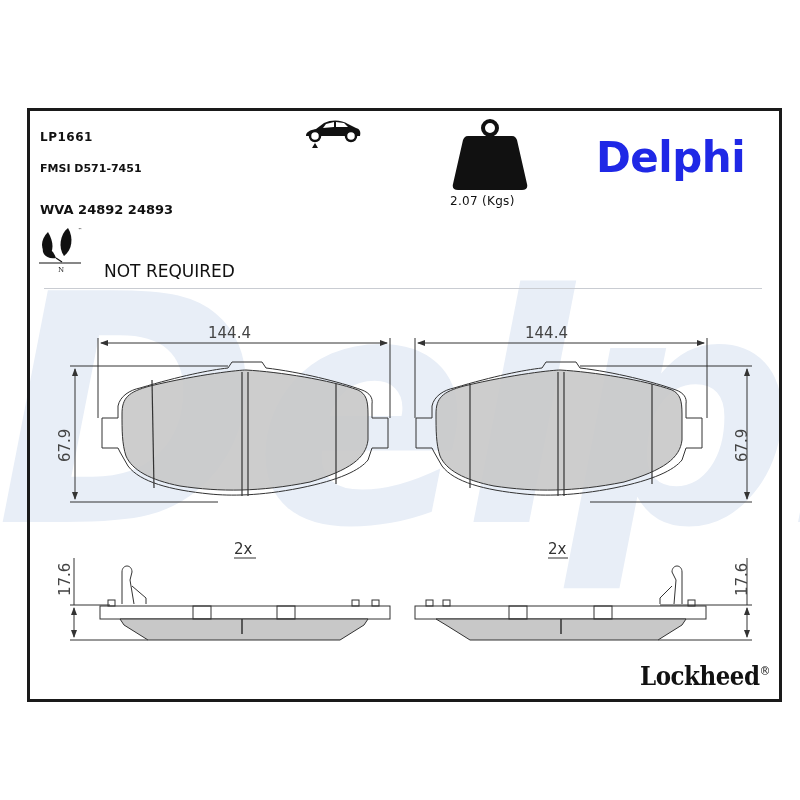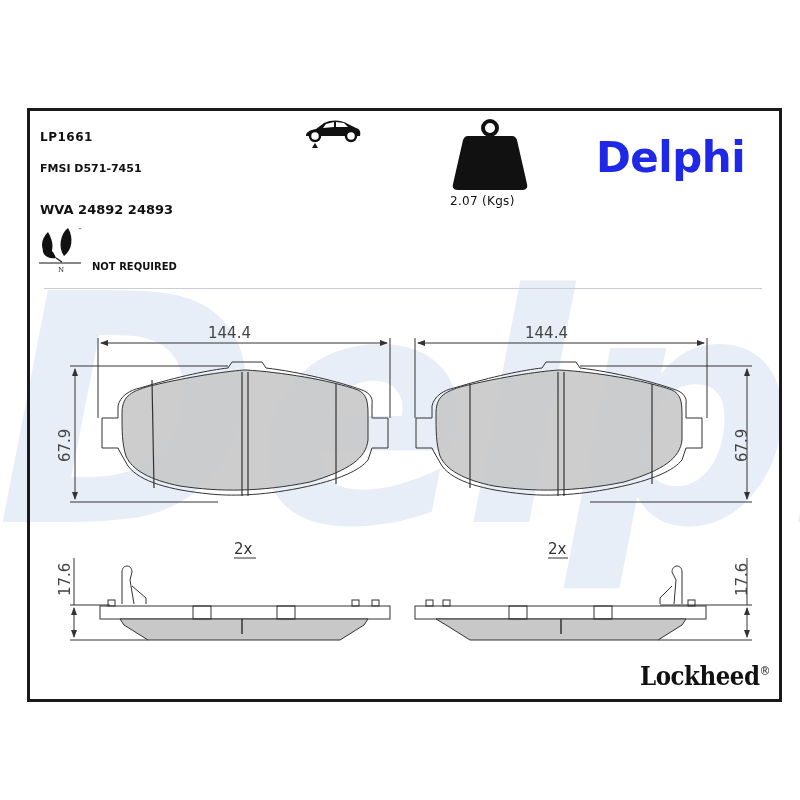"NOT REQUIRED" .eco-text { font-size: 10px -> 17px; font-weight: bold -> normal; left: 92px -> 104px }
